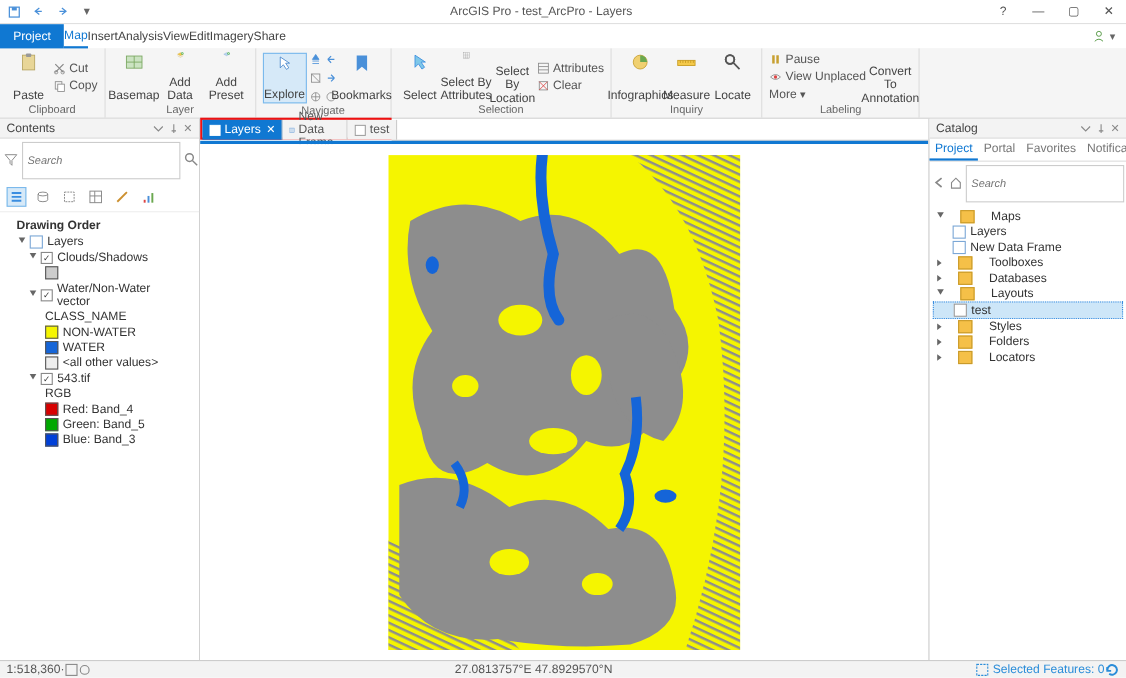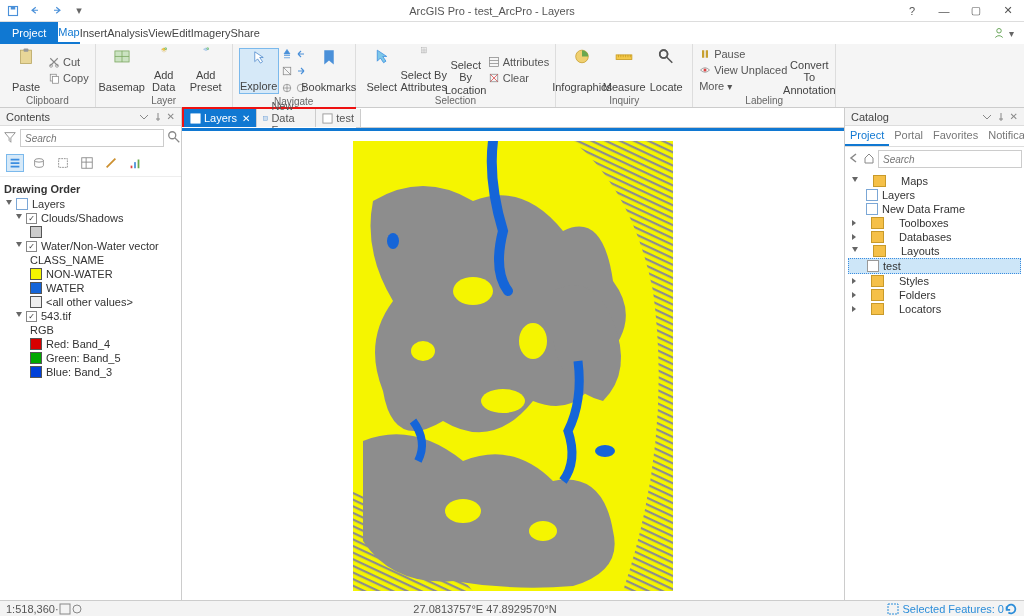"Search" .search-input { height: 18px -> 34px }
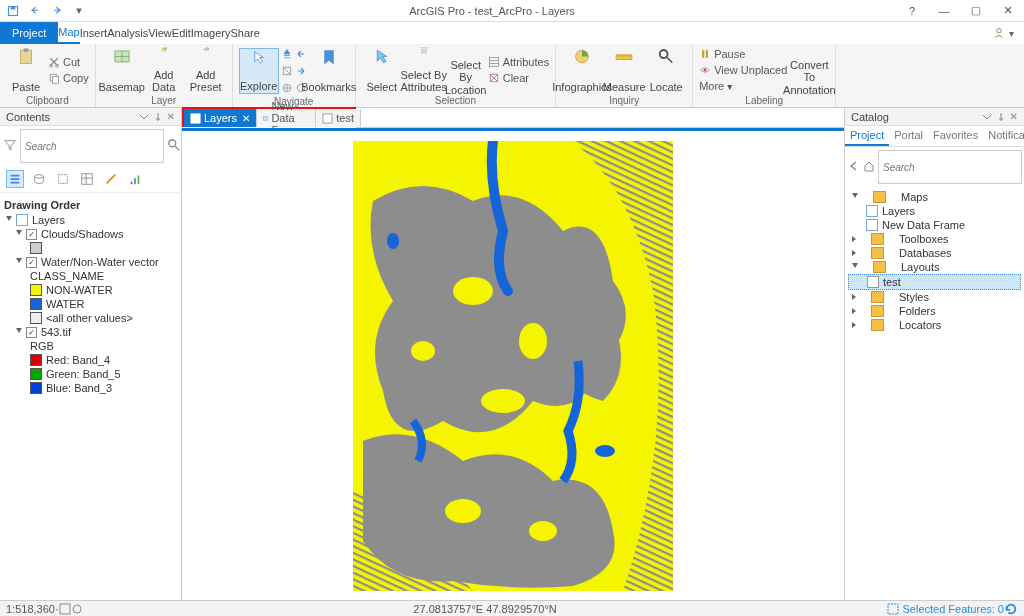"Drawing Order" .toc { padding: 4px 2px -> 4px 13px }
